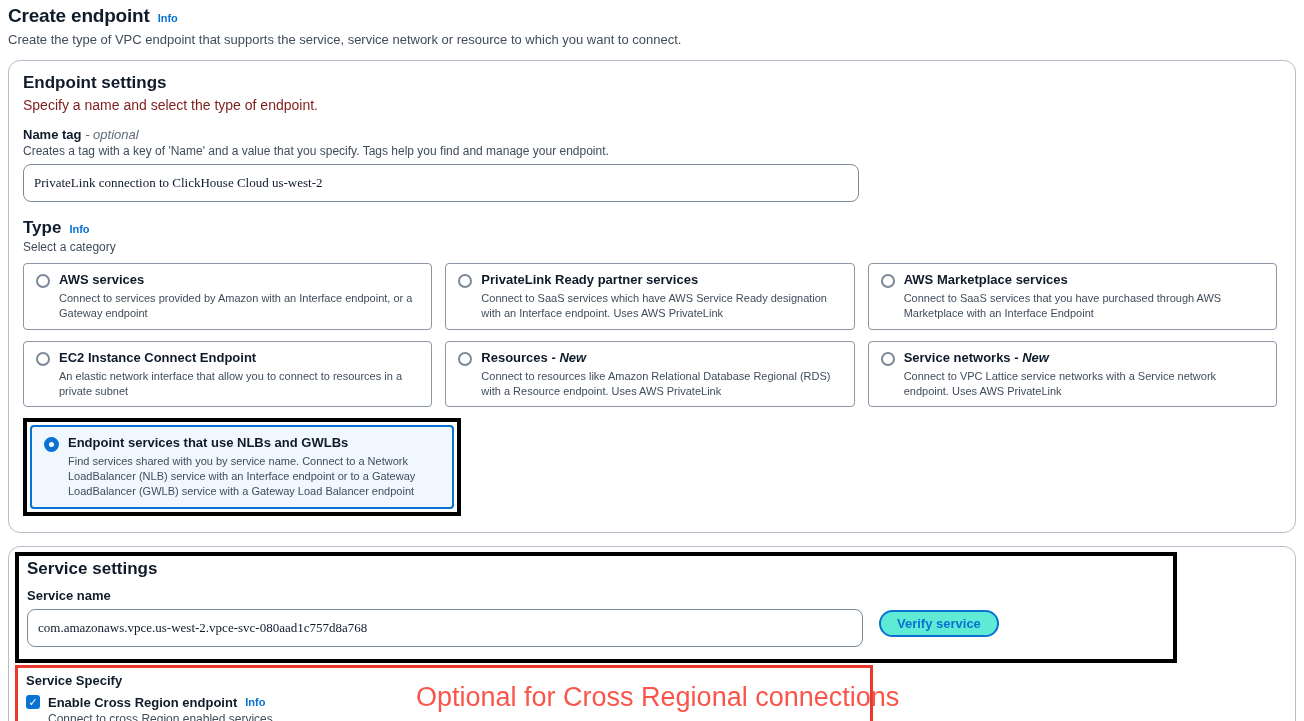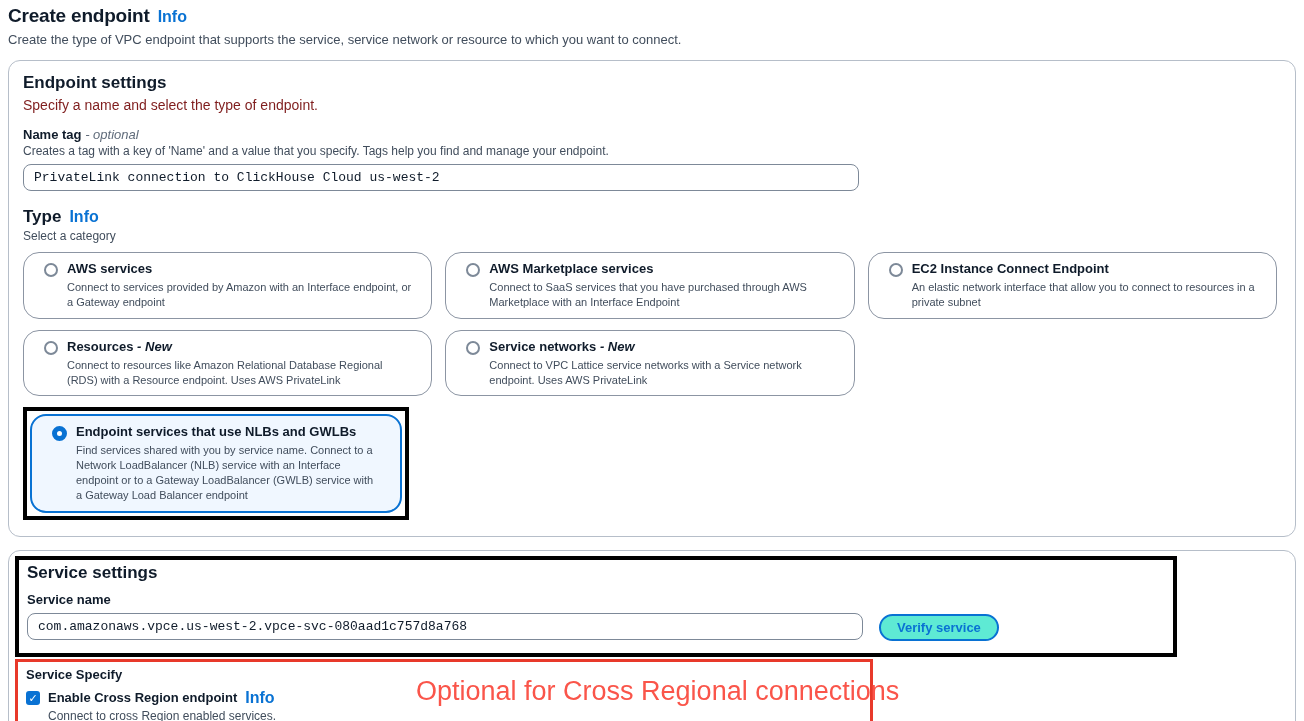"Info" .info-link { font-size: 16px -> 11px }
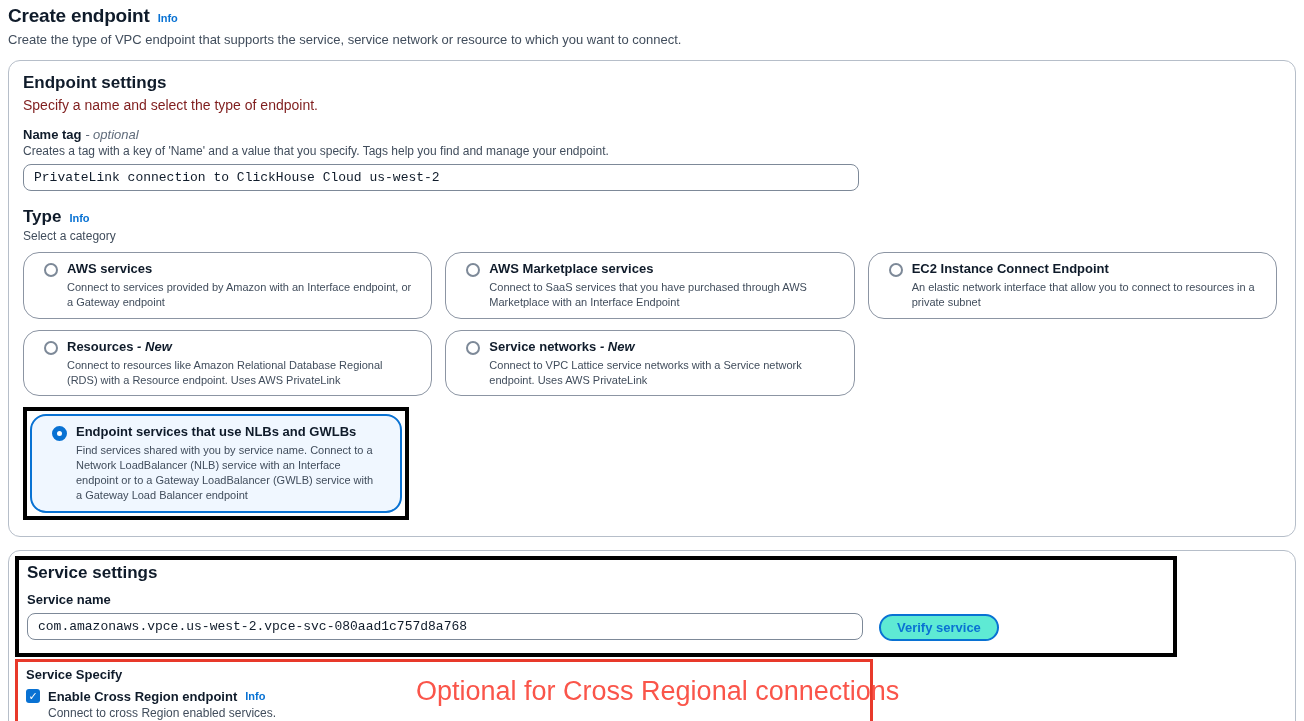"PrivateLink connection to ClickHouse" .text-input { font-family: Liberation Mono, monospace -> Liberation Serif, serif; height: 27px -> 38px }
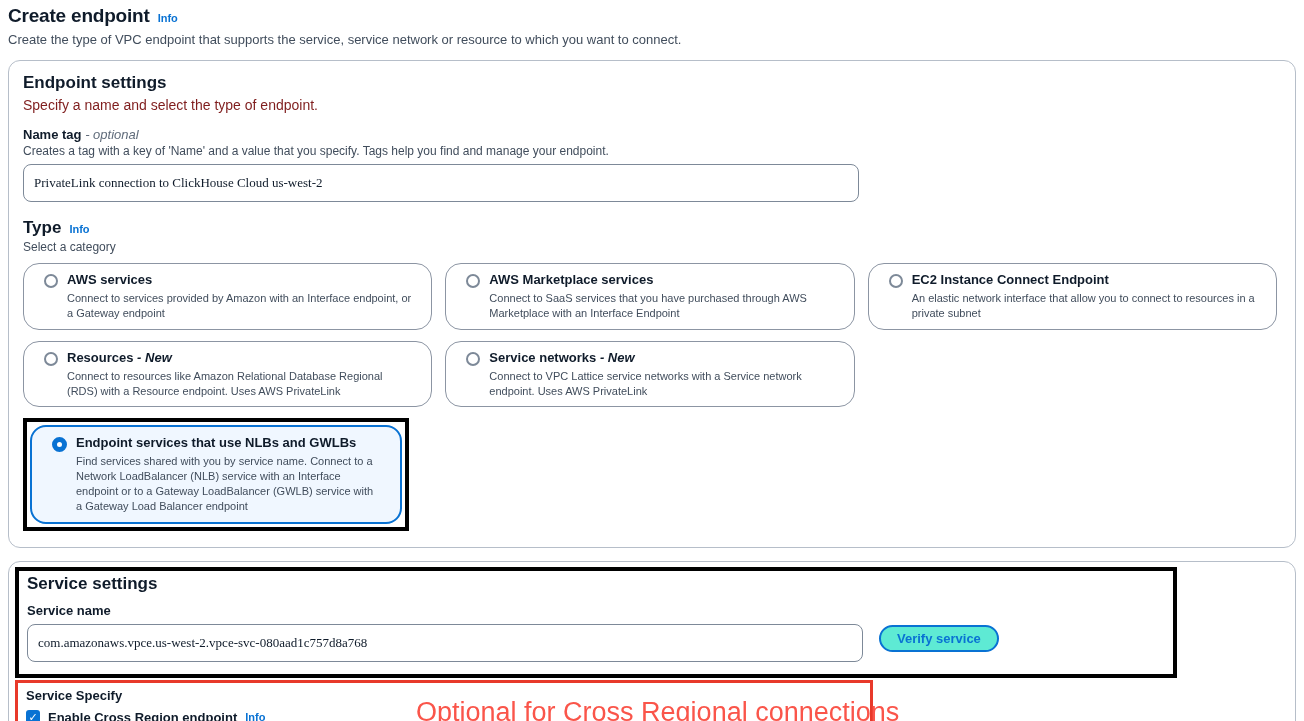"AWS services" .opt-card { border-radius: 16px -> 4px; padding: 8px 20px -> 8px 12px }
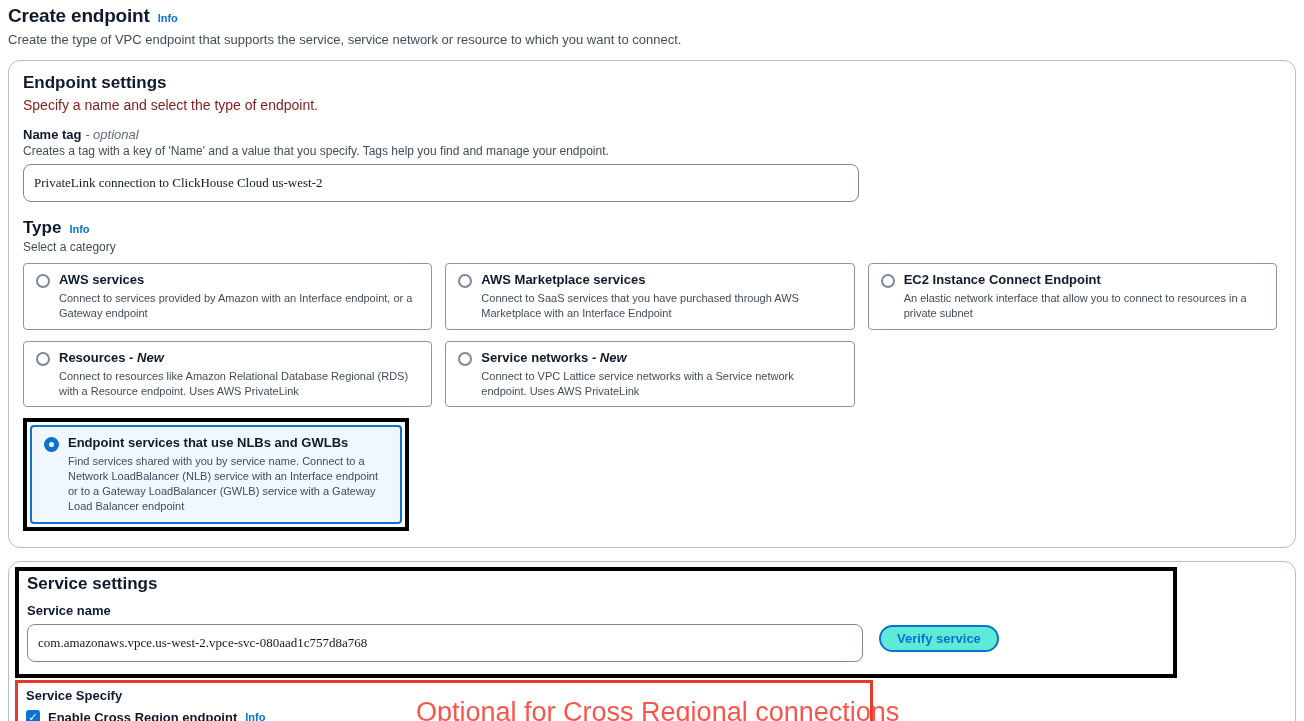"PrivateLink Ready partner services" div.opt-card { html: none -> <div> <span></span> <div> <div><span>PrivateLink Ready partner services</span></div> <div>Connect to SaaS services which have AWS Service Ready designation with an Interface endpoint. Uses AWS PrivateLink</div> </div> </div> }
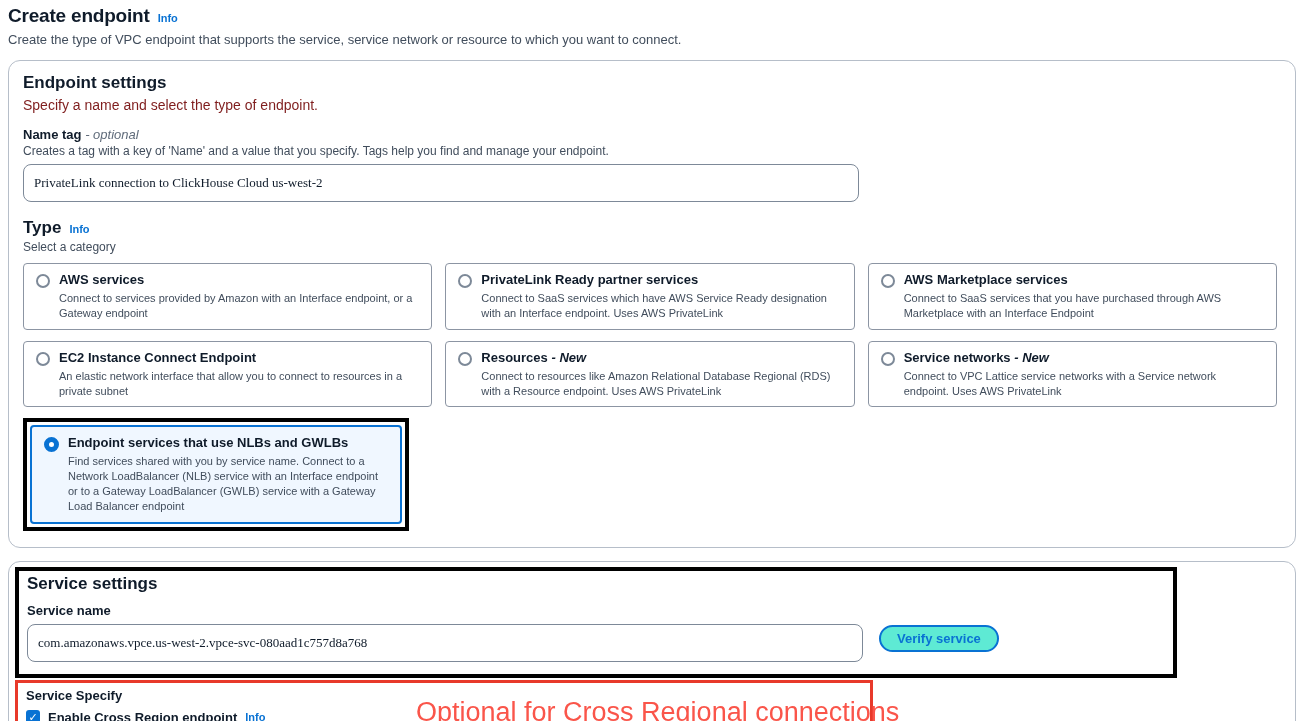"Endpoint services that use NLBs" .black-box-sel { width: 386px -> 438px }
